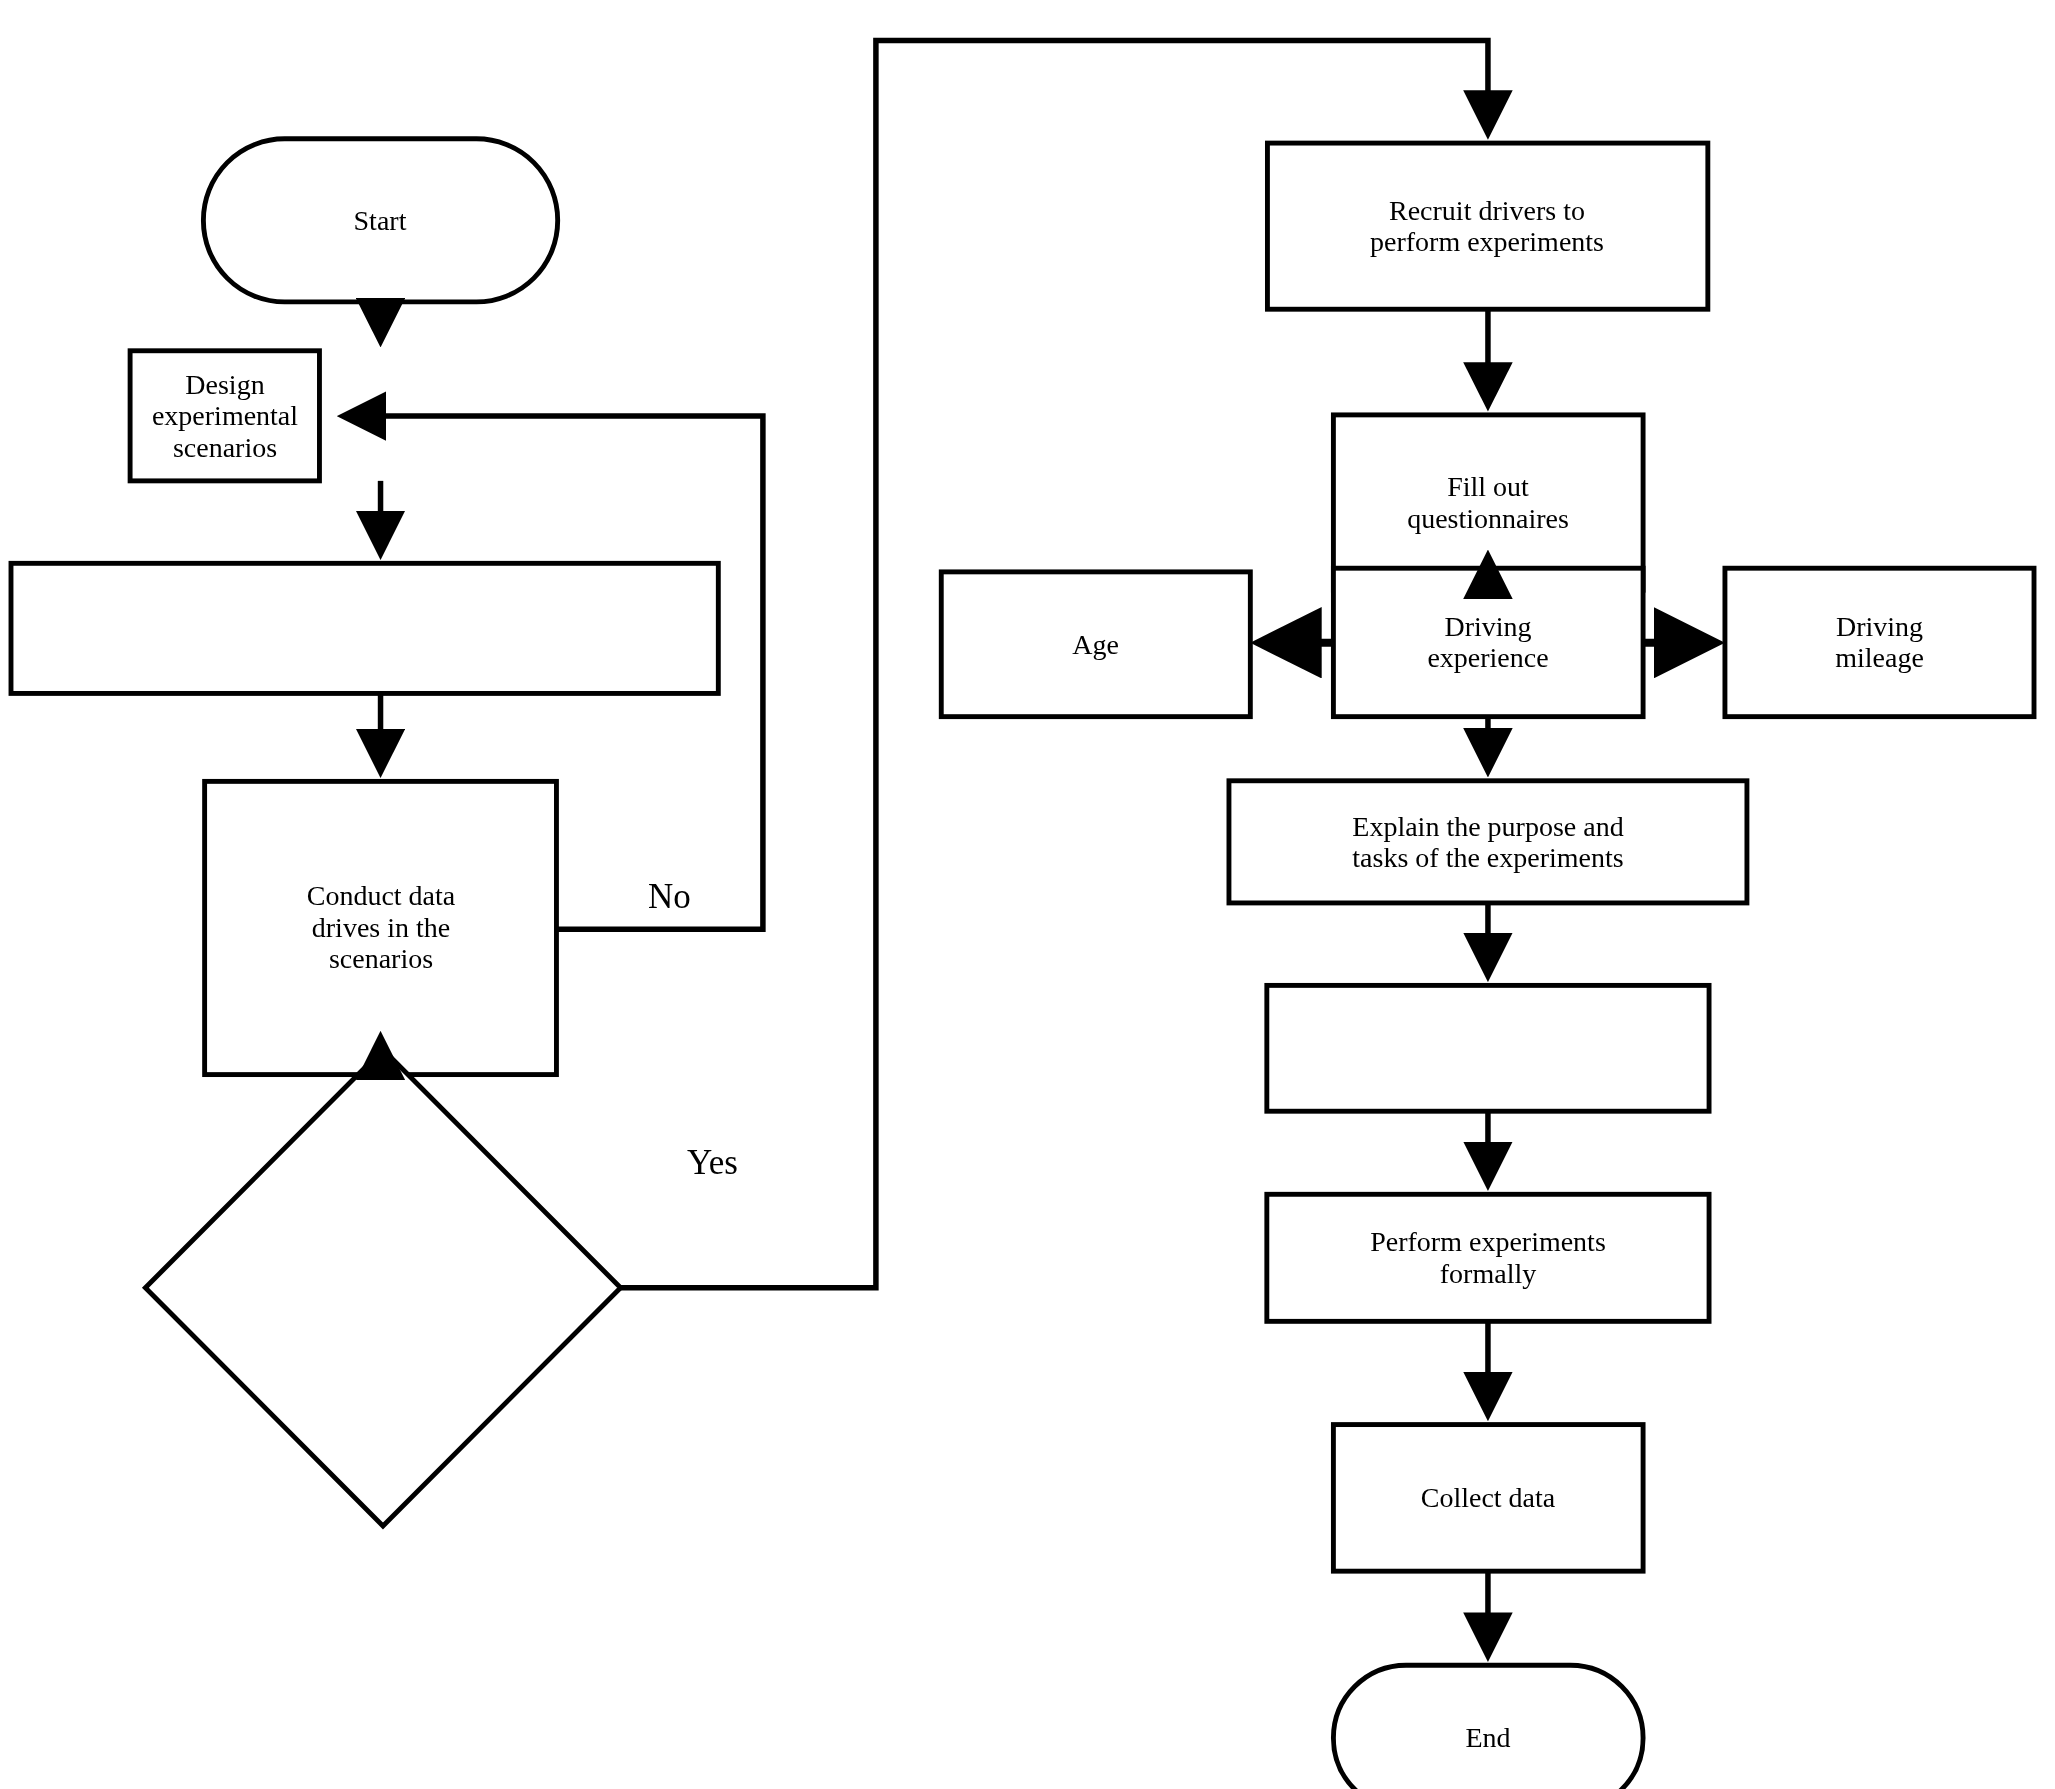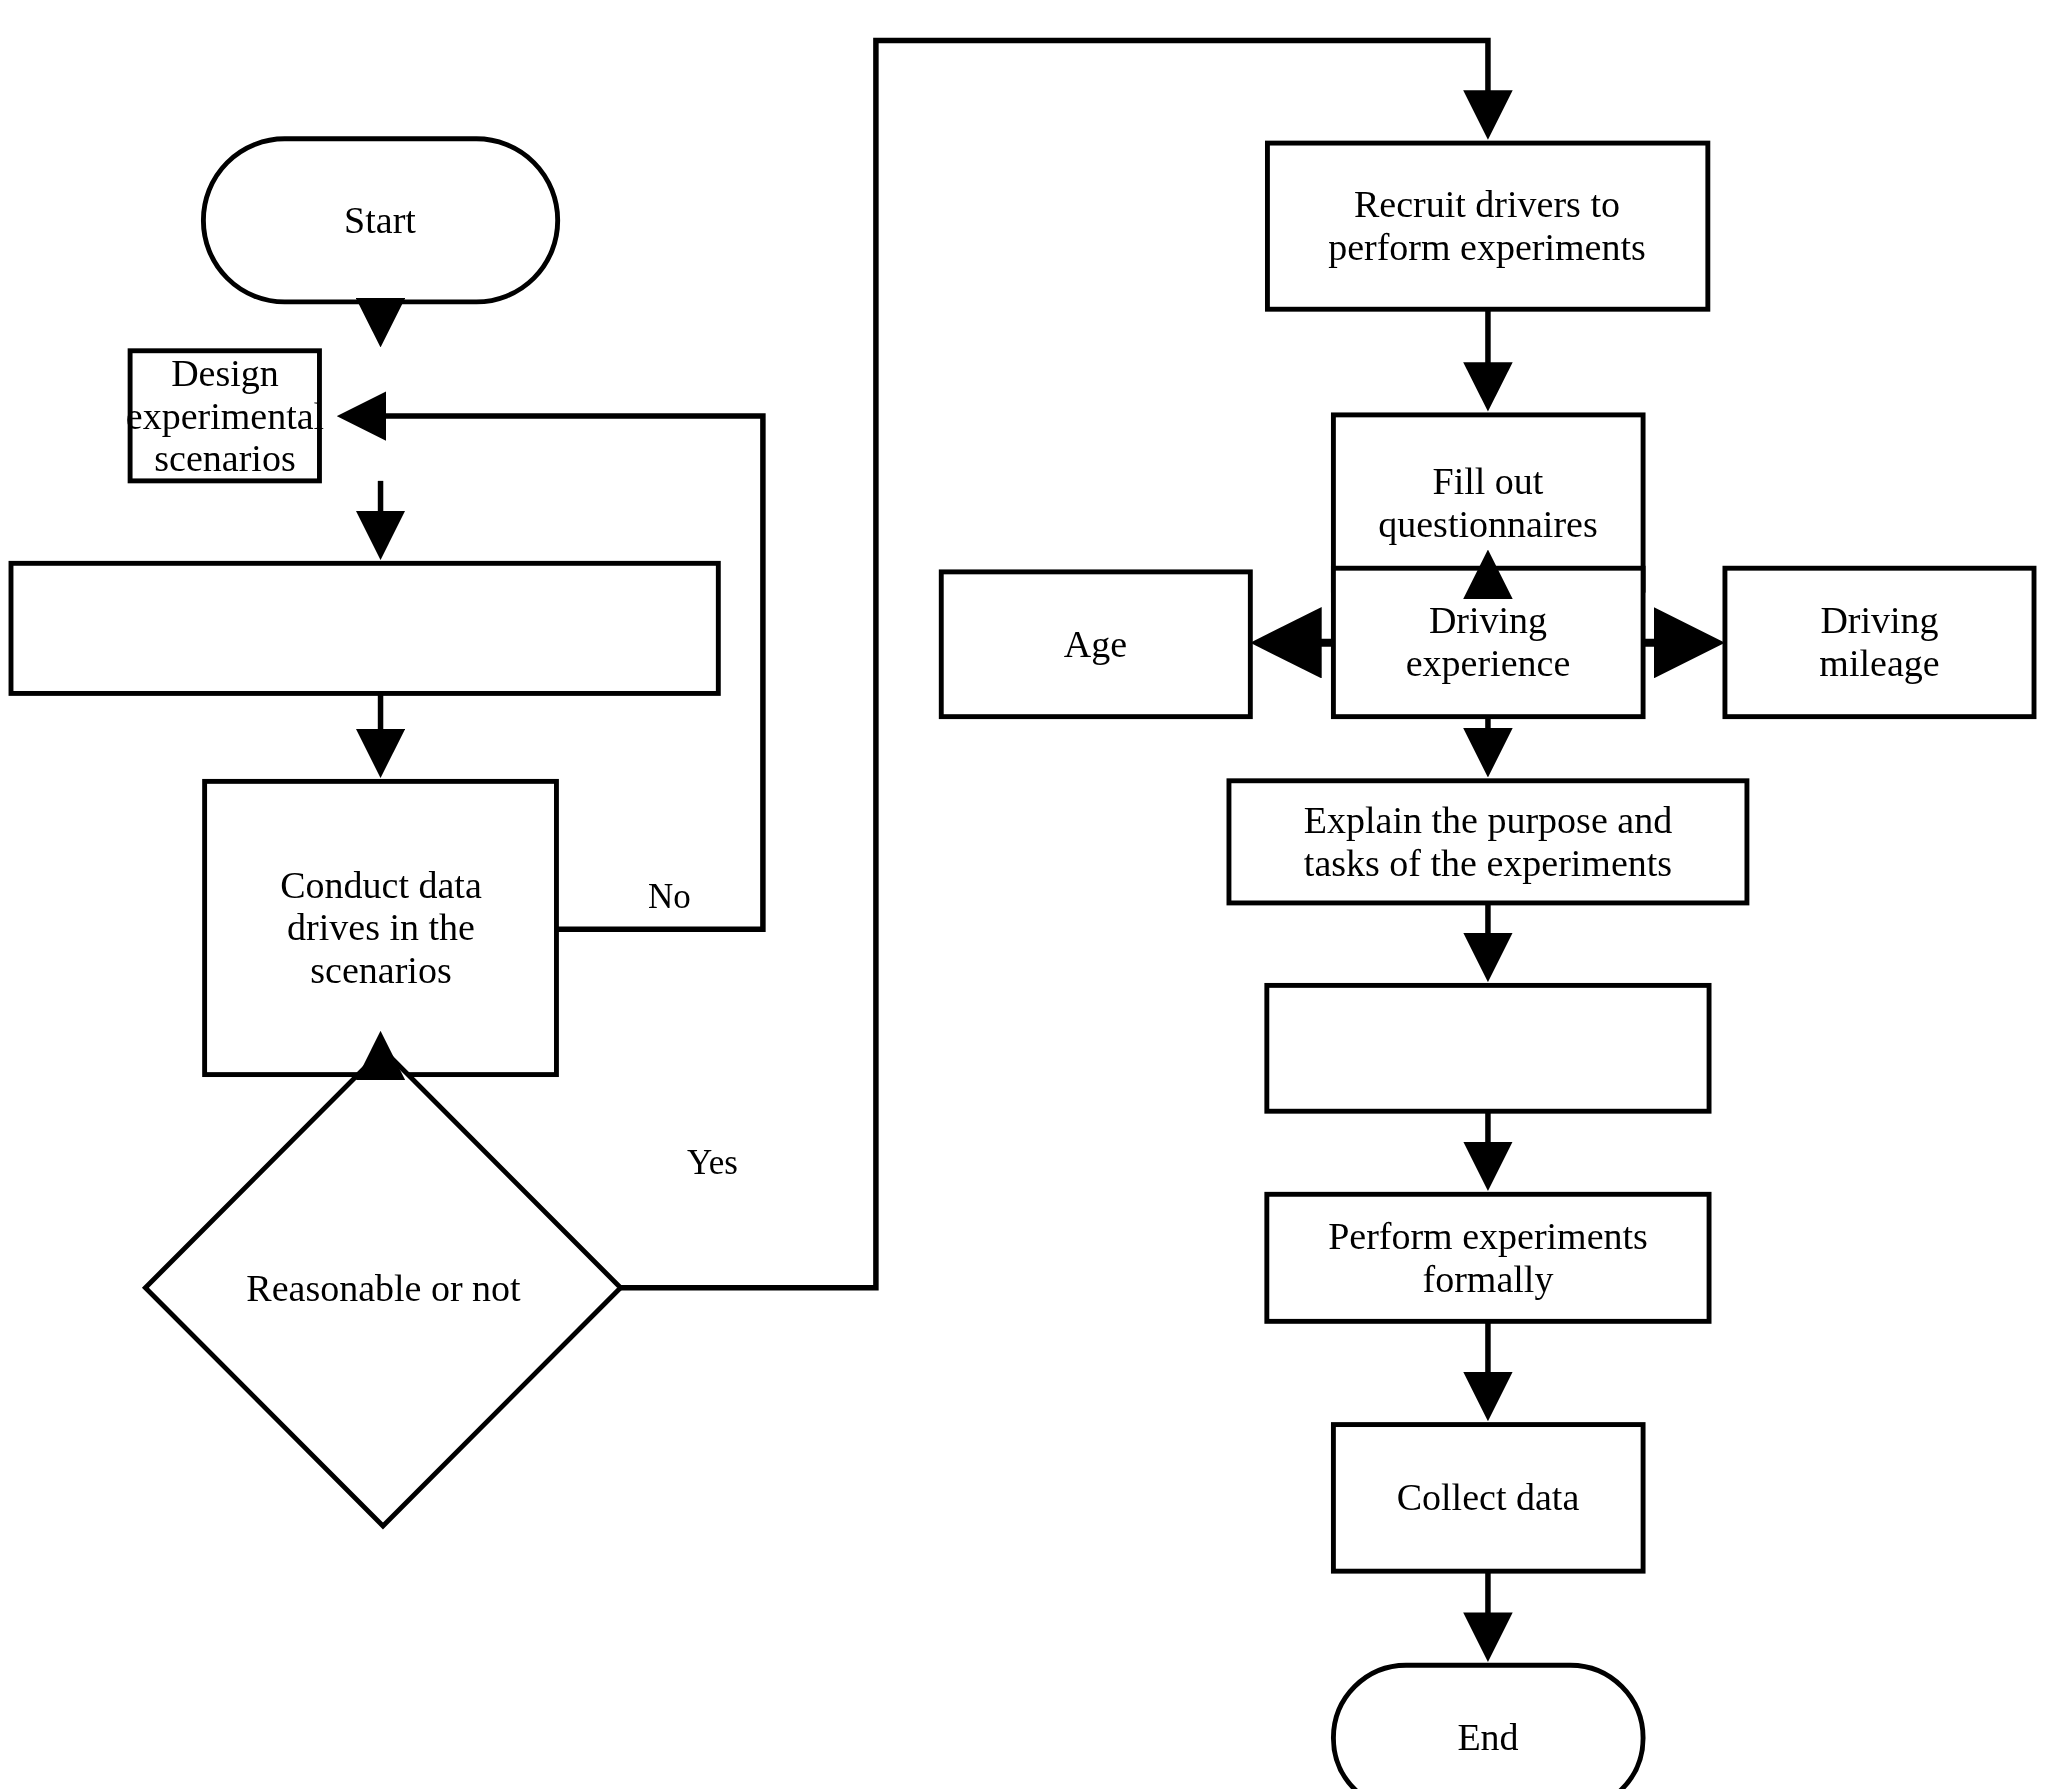"Start" .node-label { font-size: 38px -> 28px }
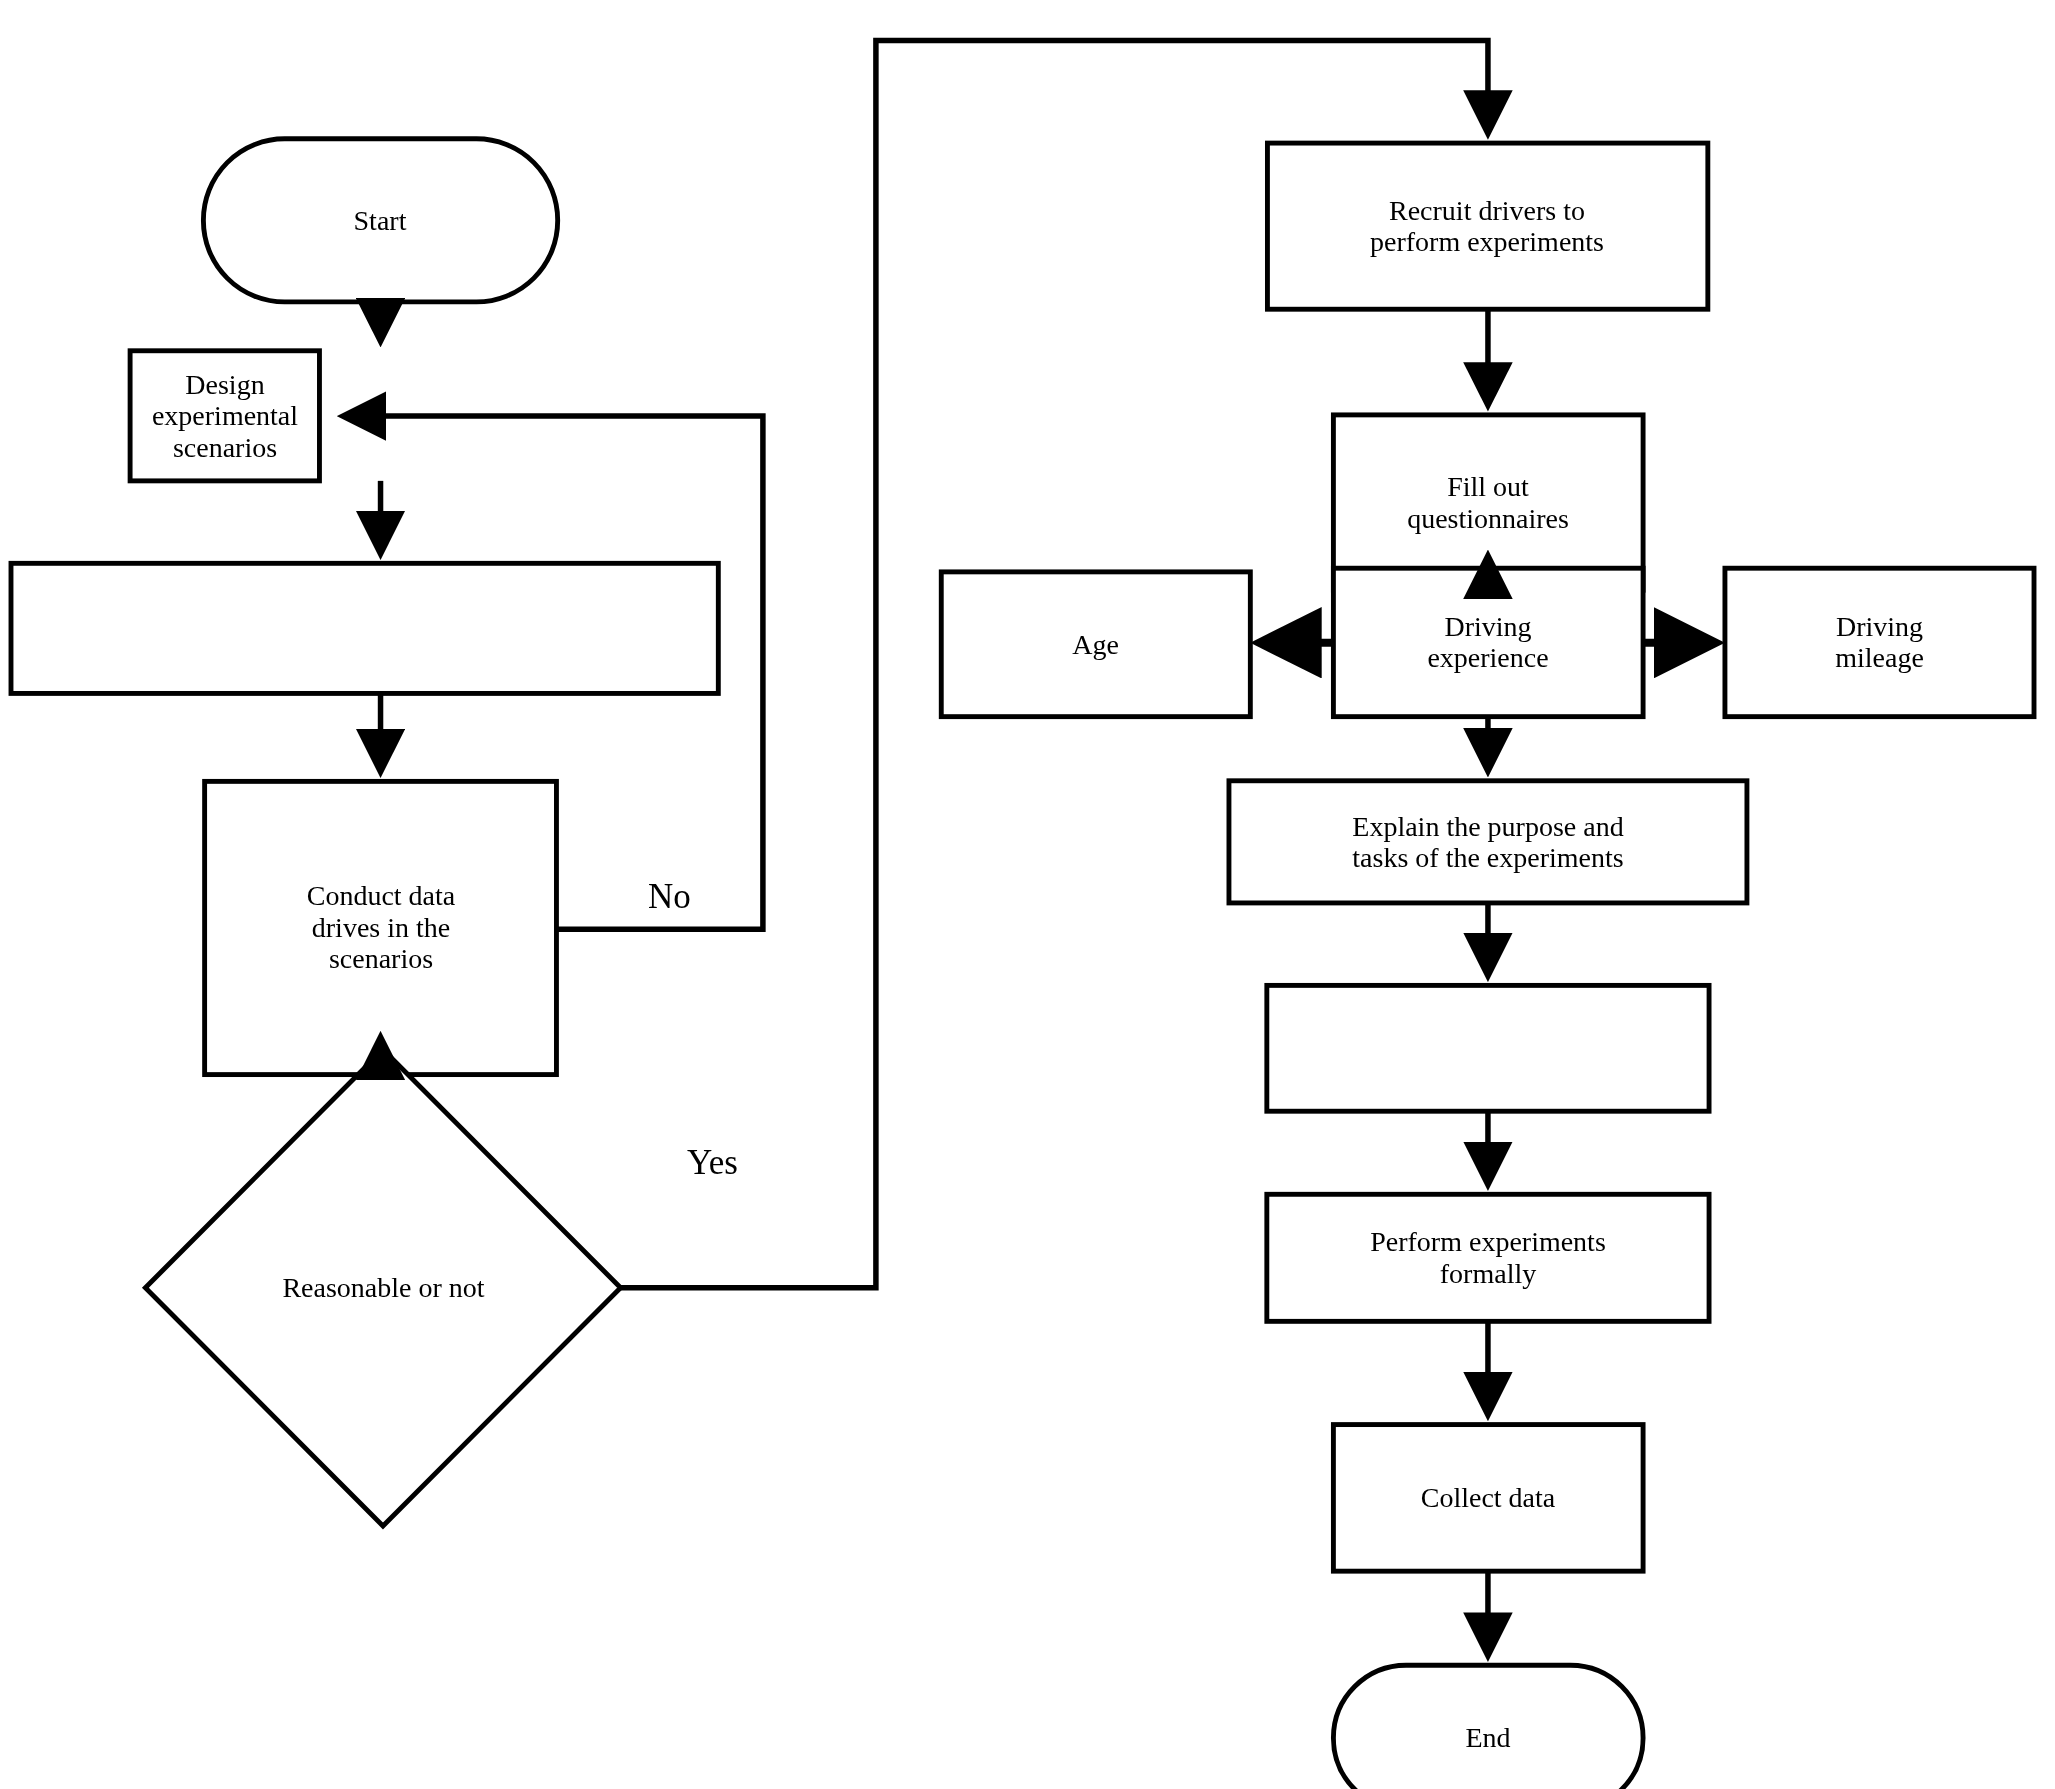"Reasonable or not" div.node-label { html: <div>Reasonable or not</div> -> none }
